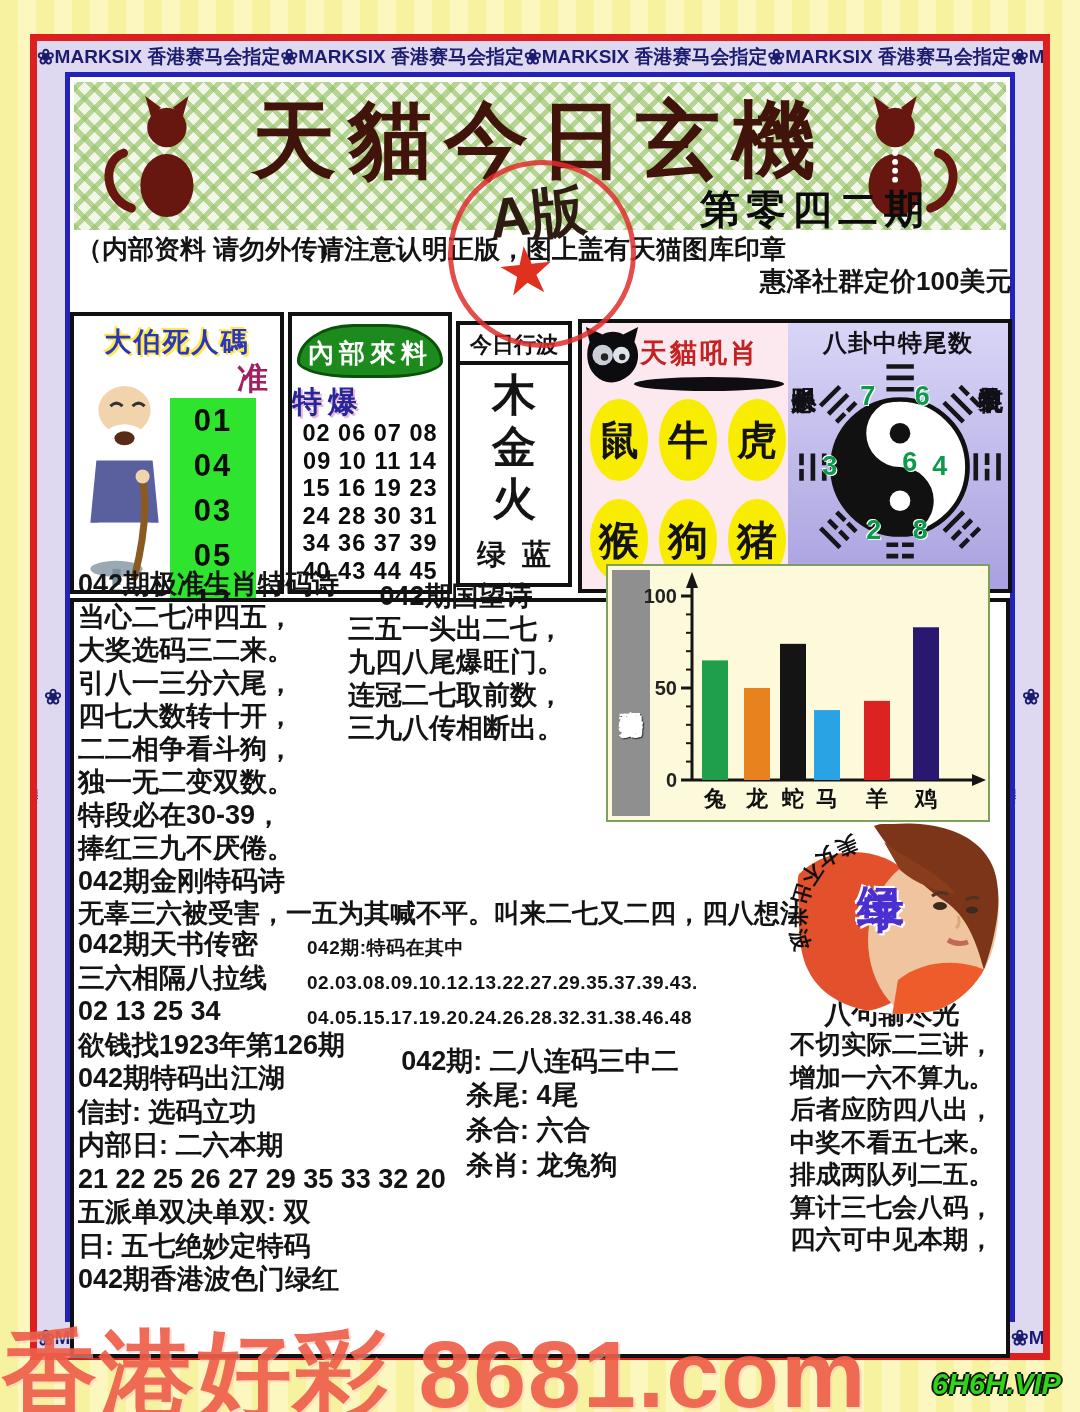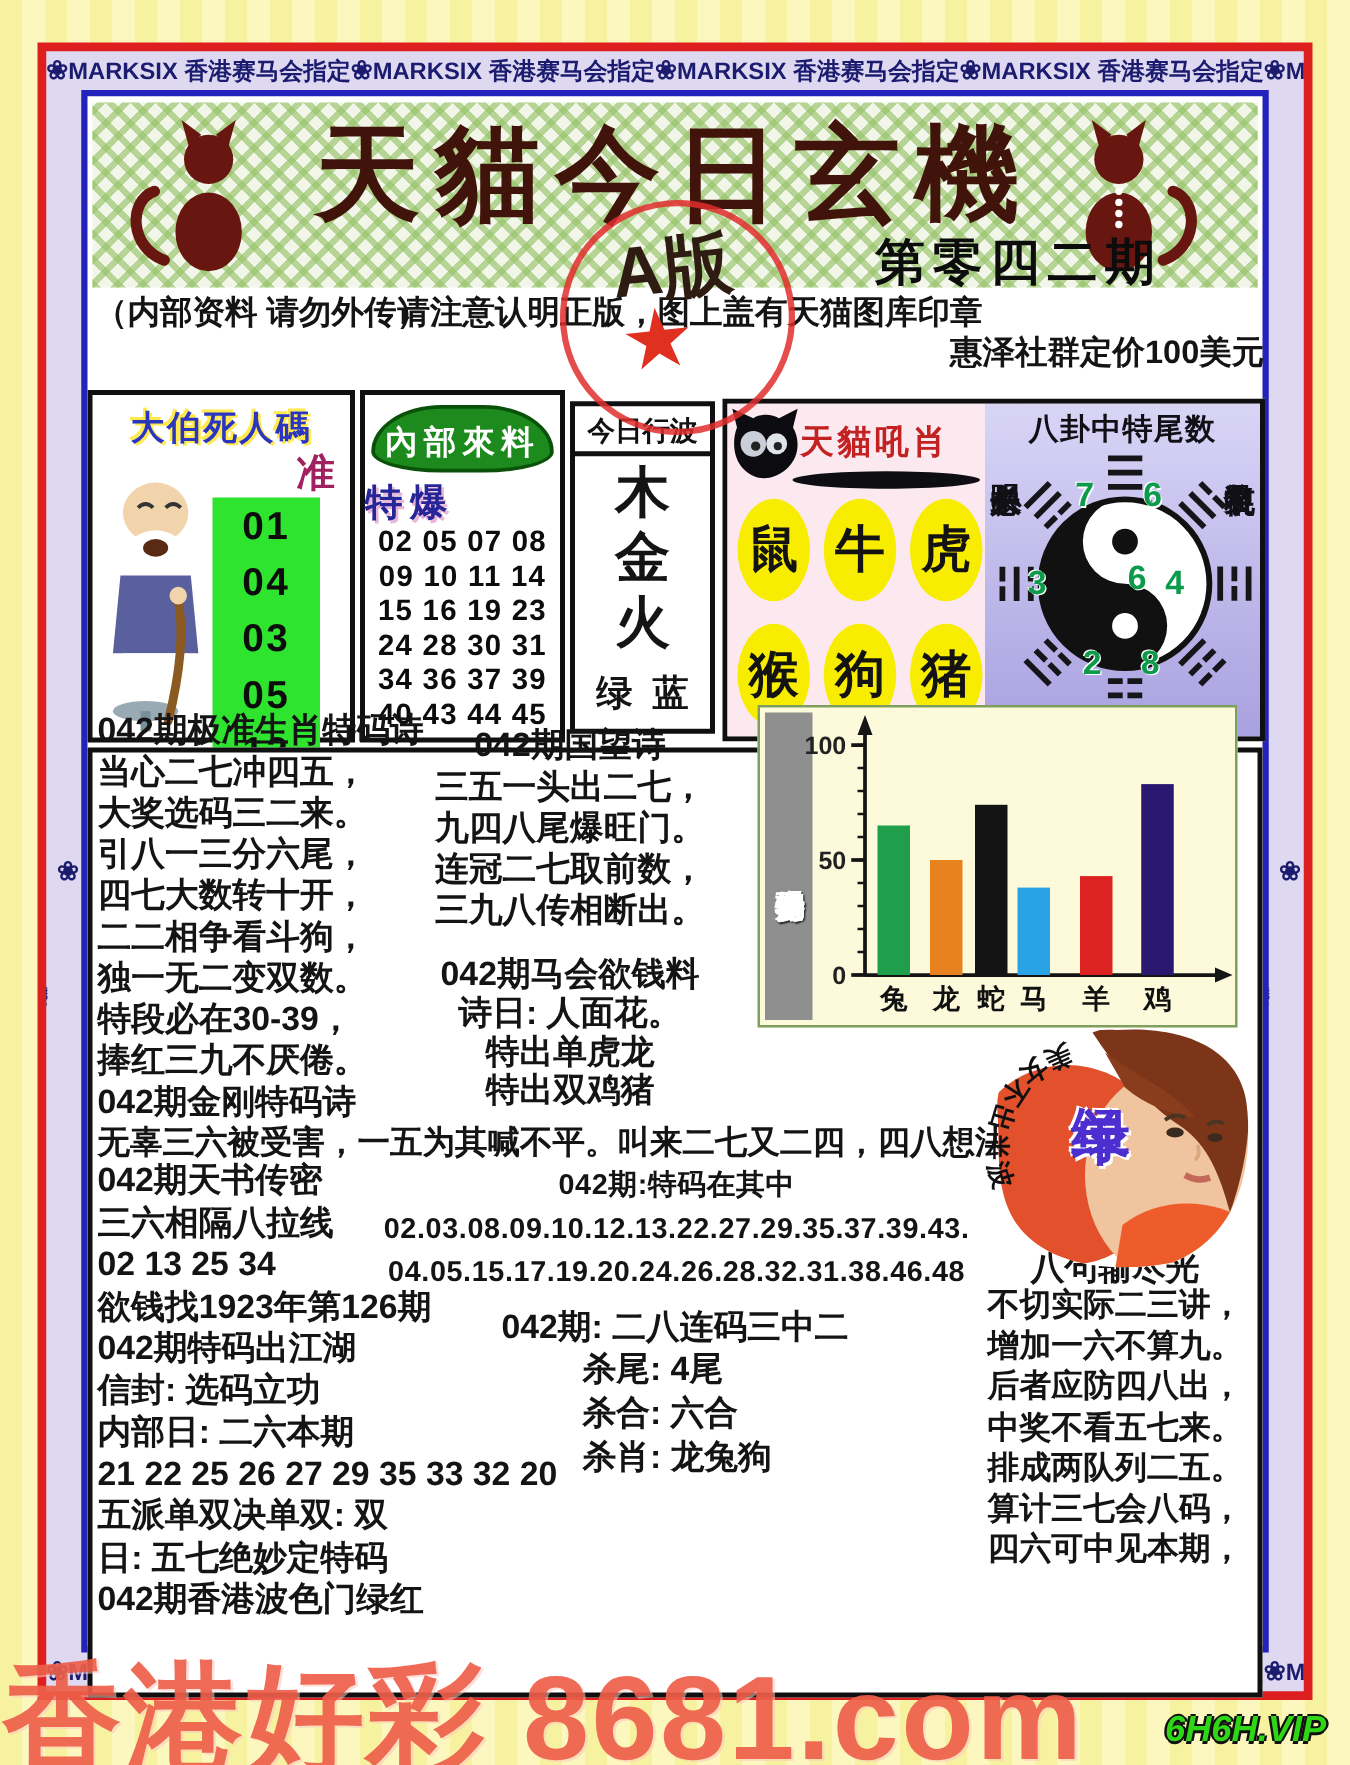"02 05 07 08" div.ln { text: 05 -> 06 }
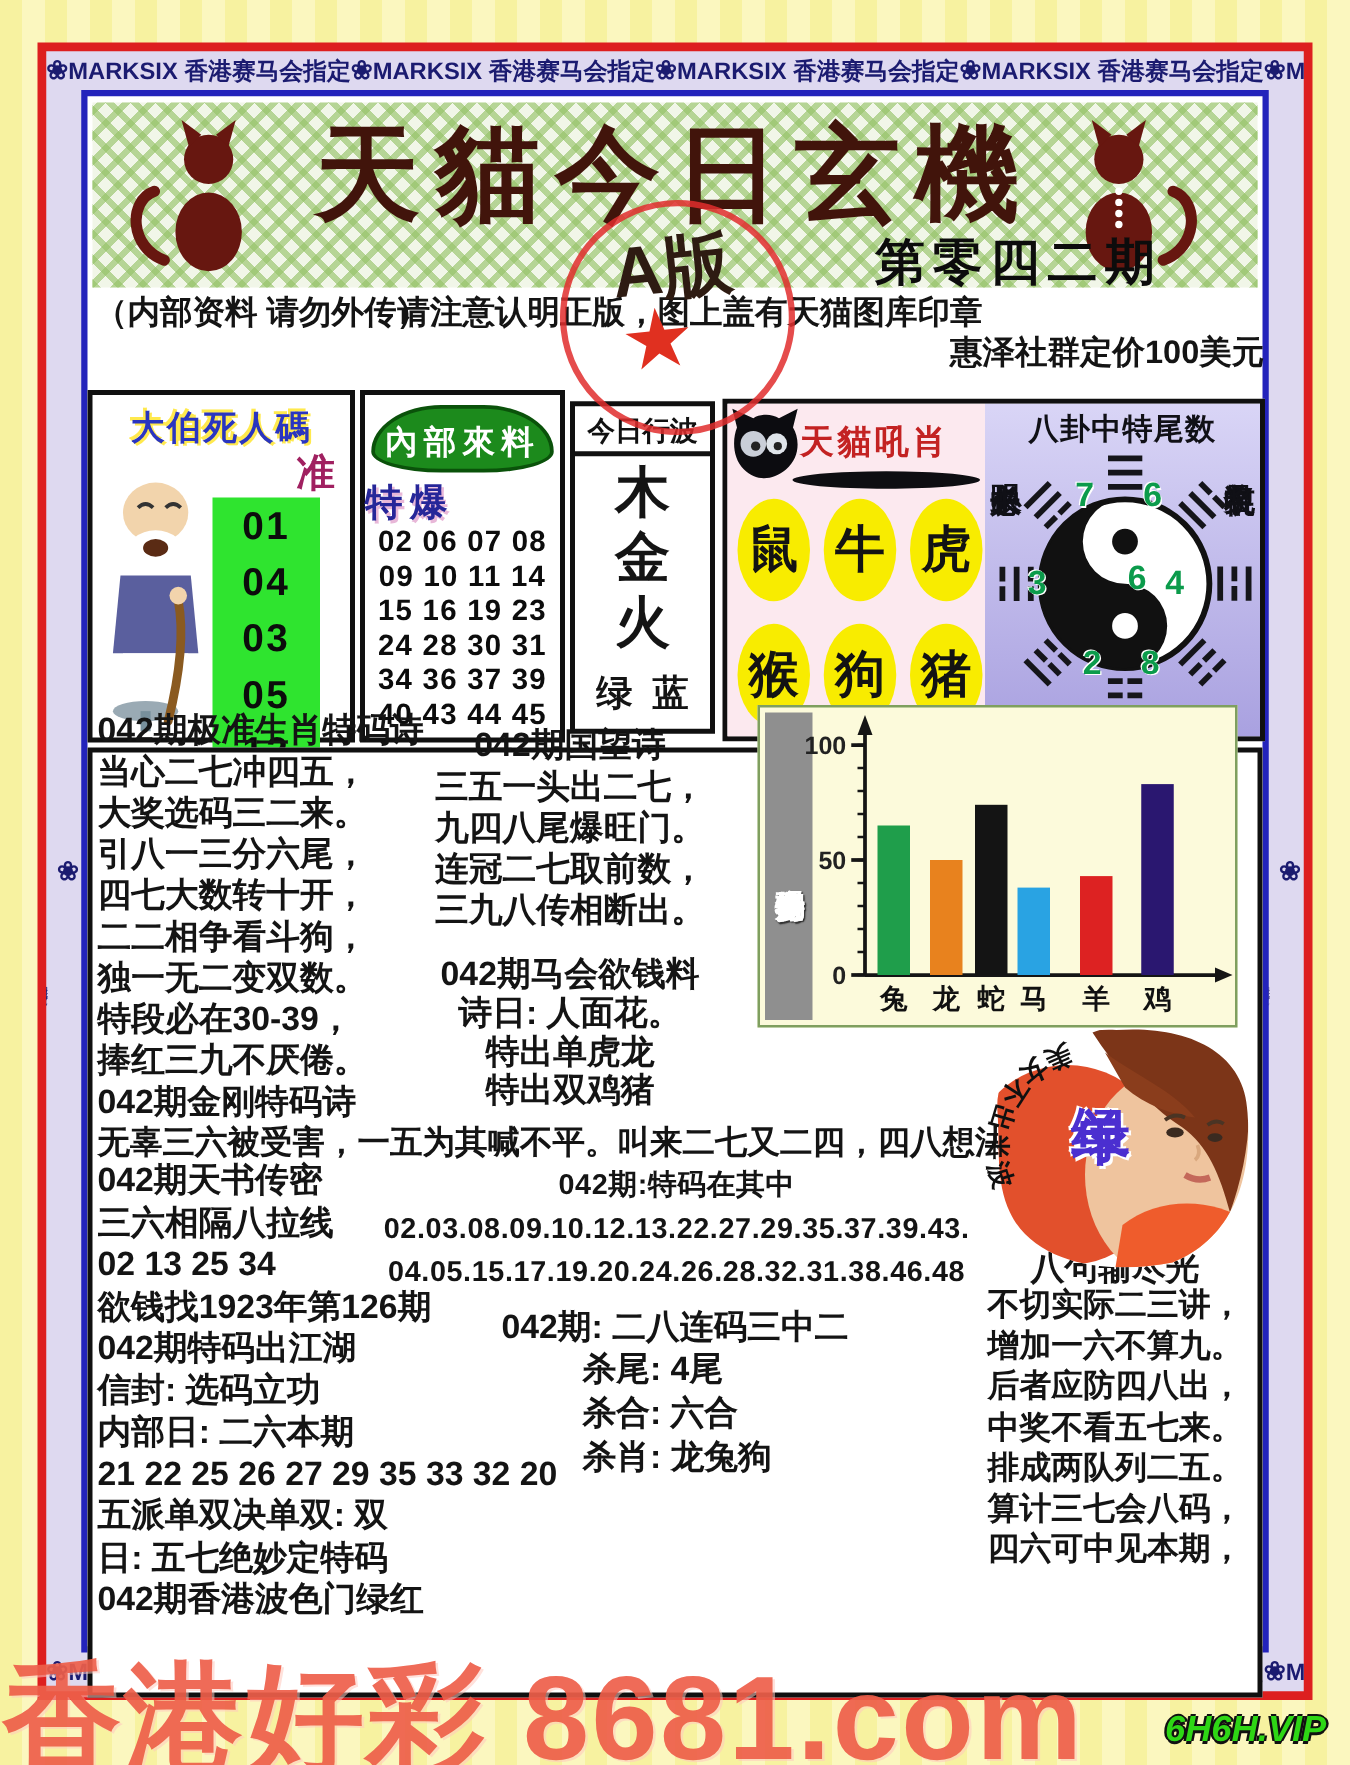"042期马会欲钱料" div.abs { html: <div> <div>042期马会欲钱料</div> <div>诗日: 人面花。</div> <div>特出单虎龙</div> <div>特出双鸡猪</div> </div> -> none }
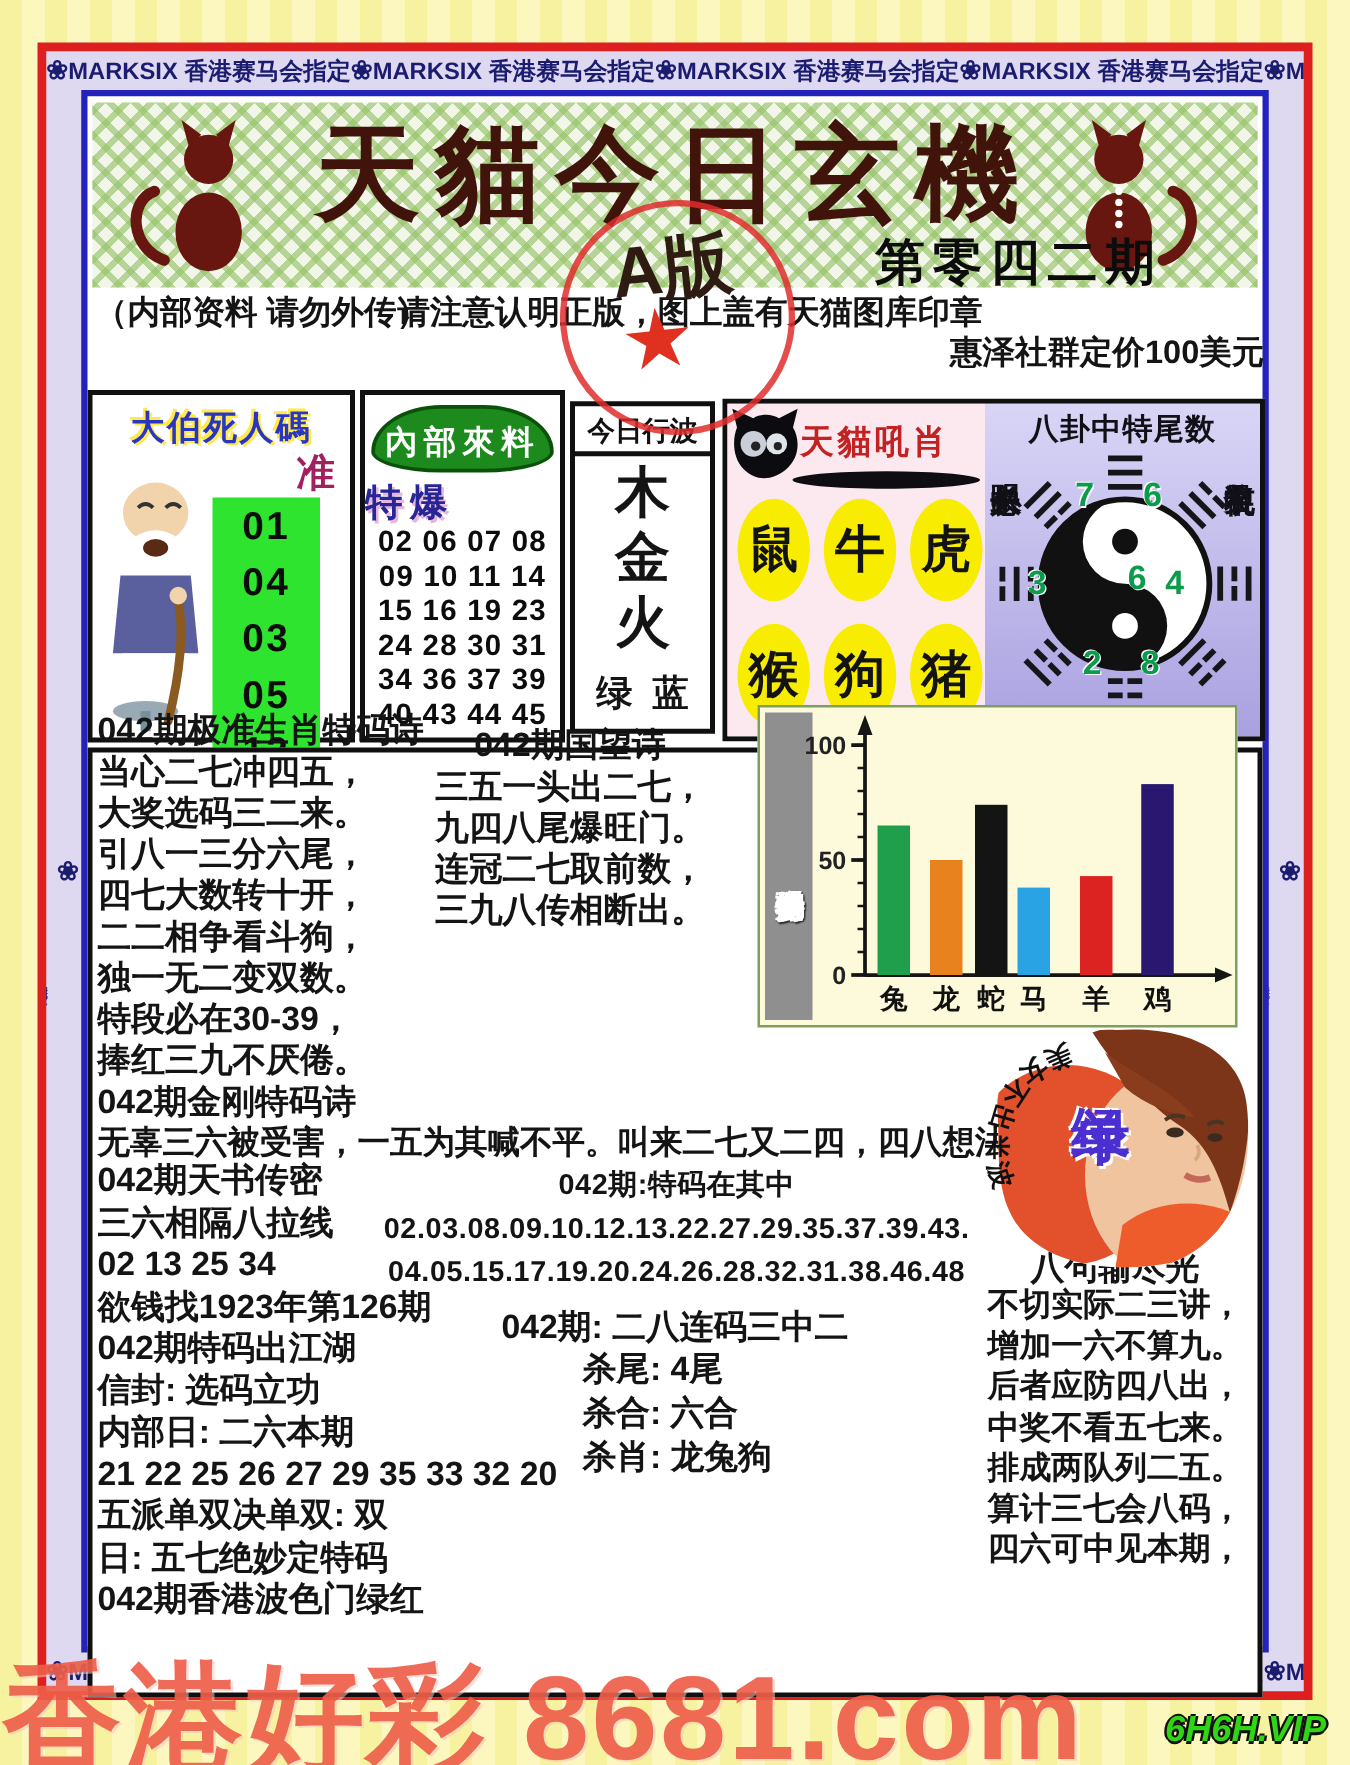"042期:特码在其中" .tema .ln { font-size: 23px -> 19px; text-align: center -> none }
